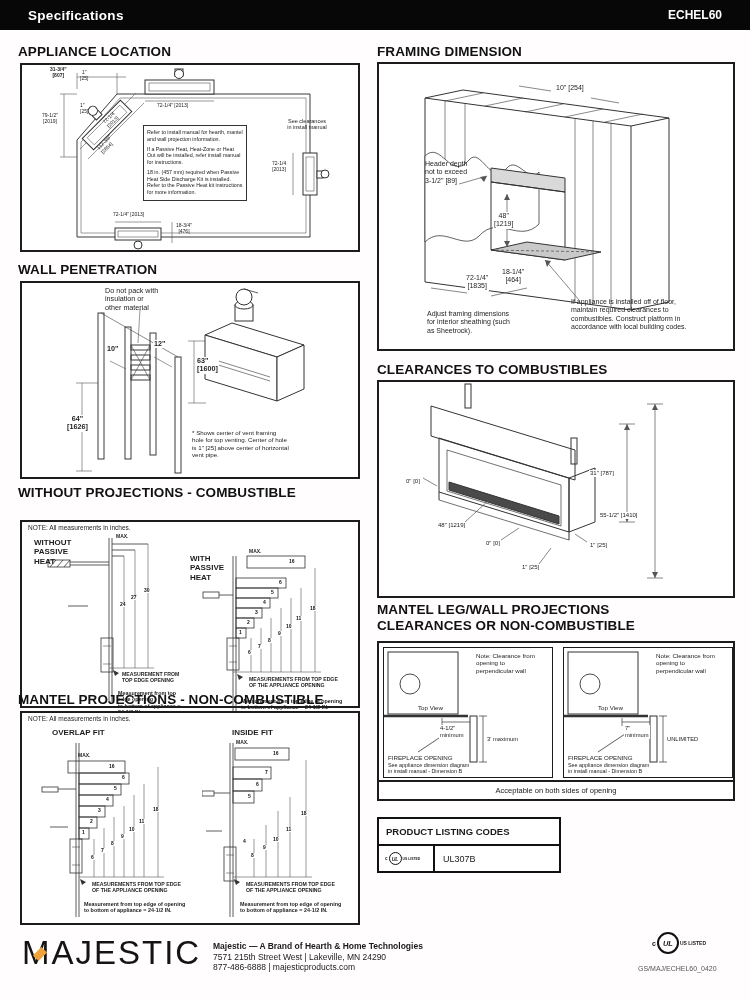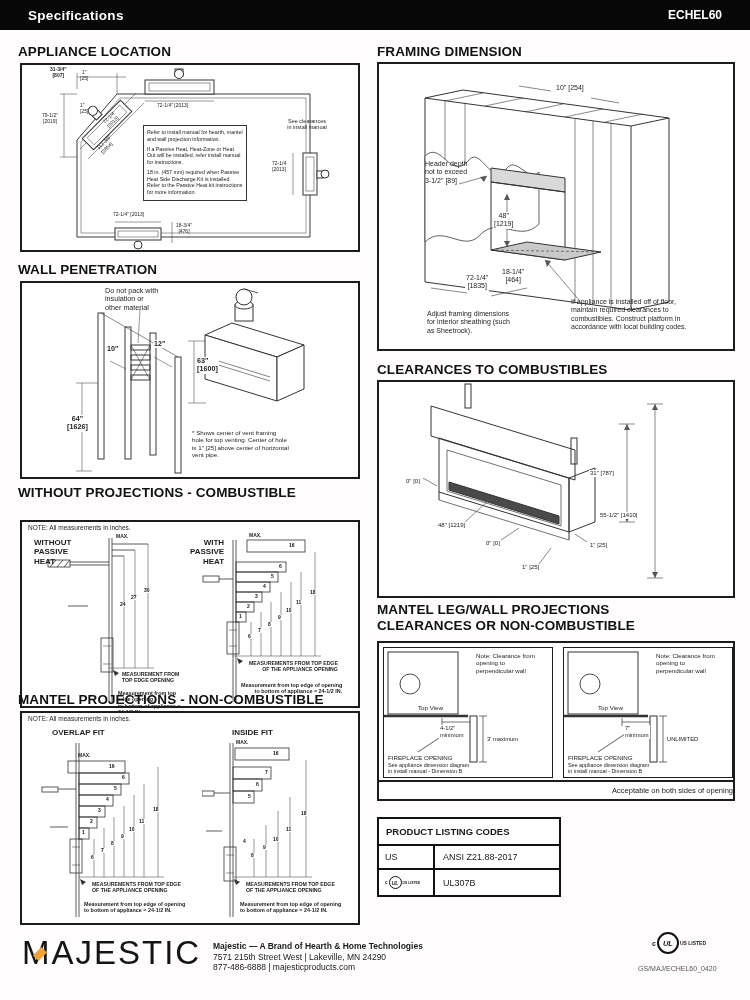"WITH" div.dg { text-align: right -> none; top: 8px -> 24px }
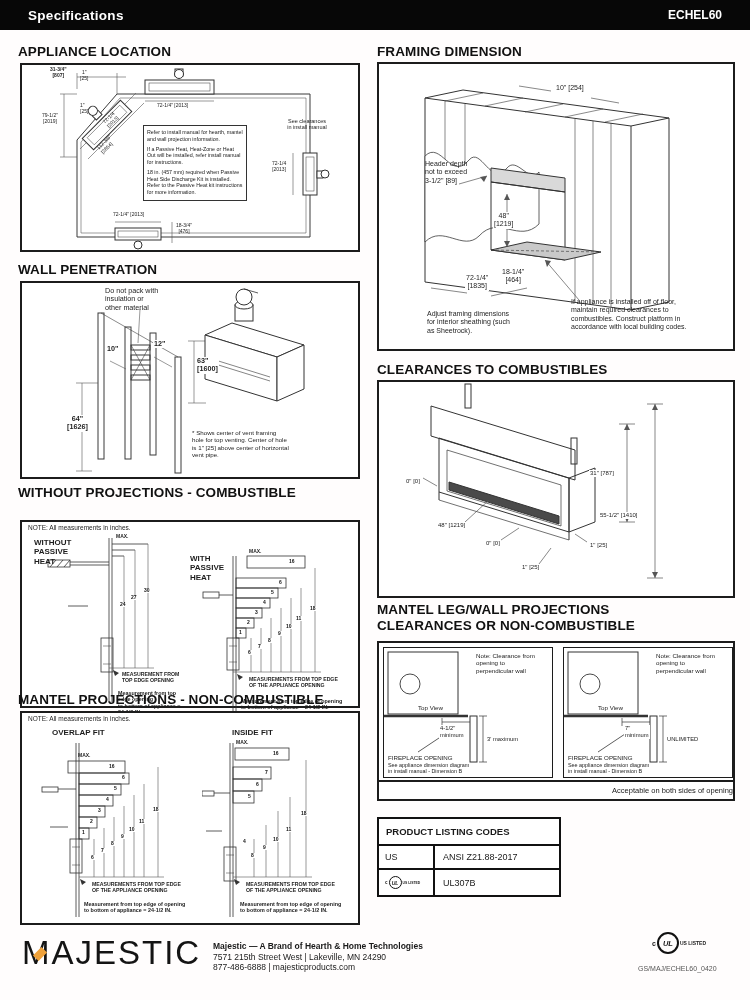"Acceptable on both sides of" .mlfooter { text-align: right -> center }
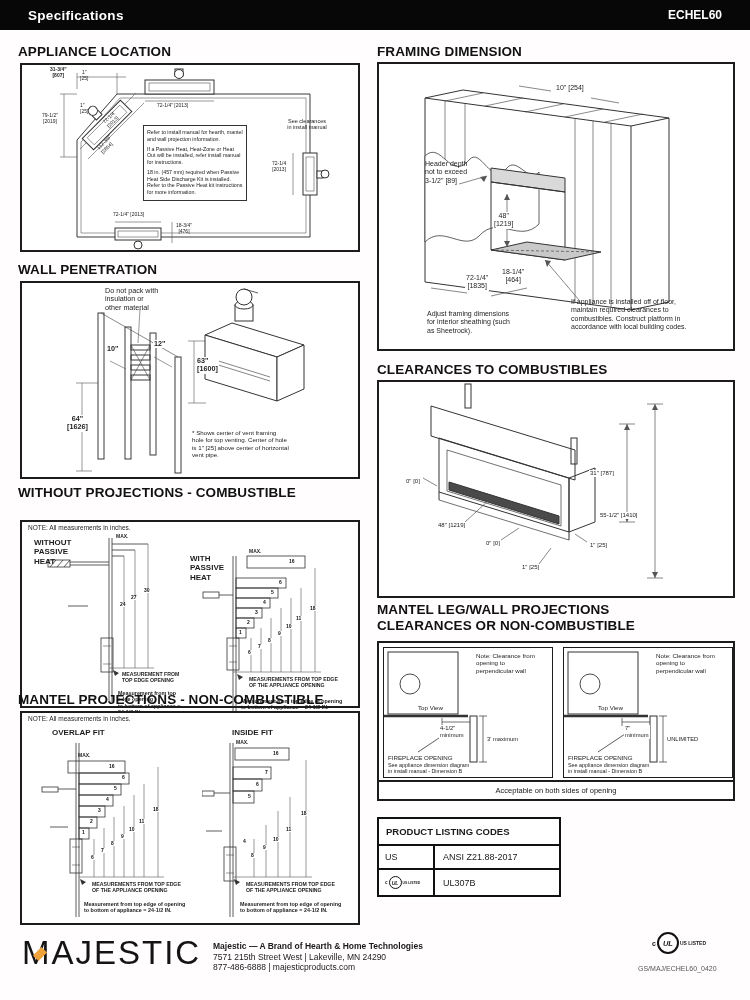"US" div.plrow { html: <div> <div>US</div> <div>ANSI Z21.88-2017</div> </div> -> none }
